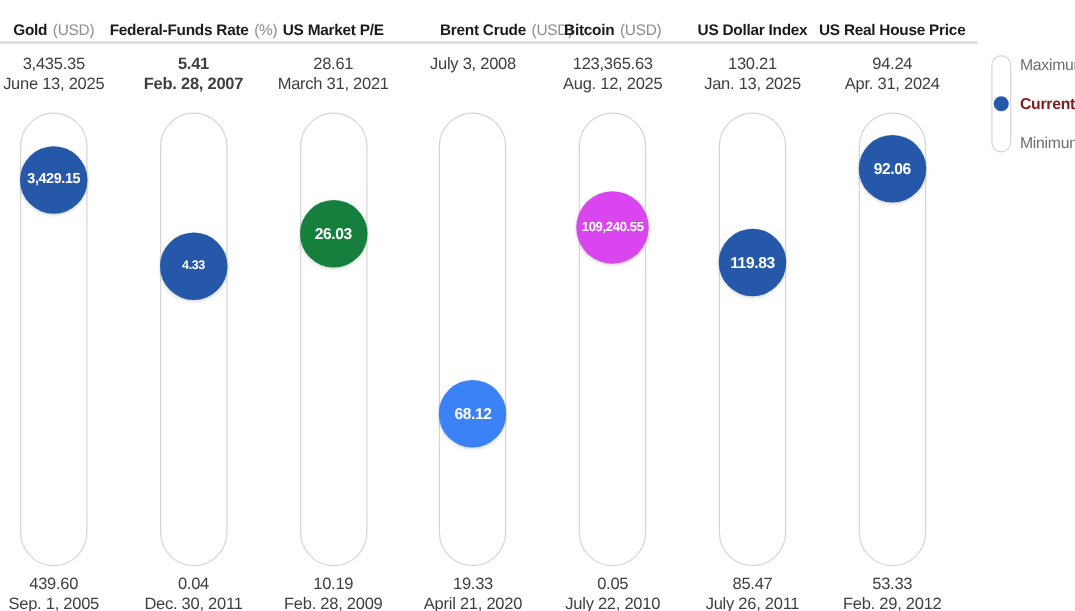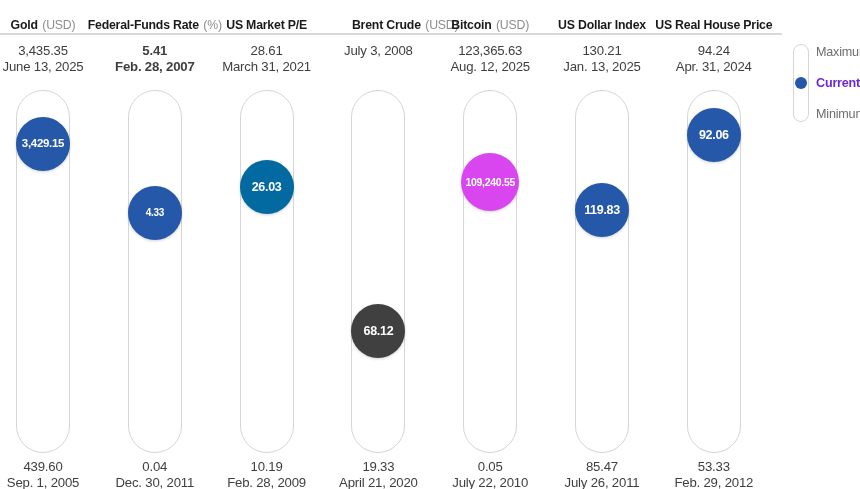"Current" .legend .lbl.cur { color: #6d28d9 -> #7f1d1d }
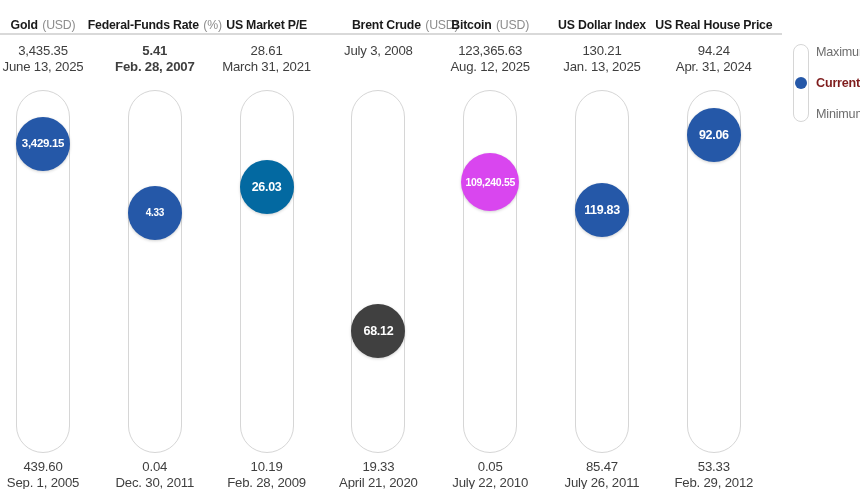"26.03" div.bub { background: #0369a1 -> #15803d }
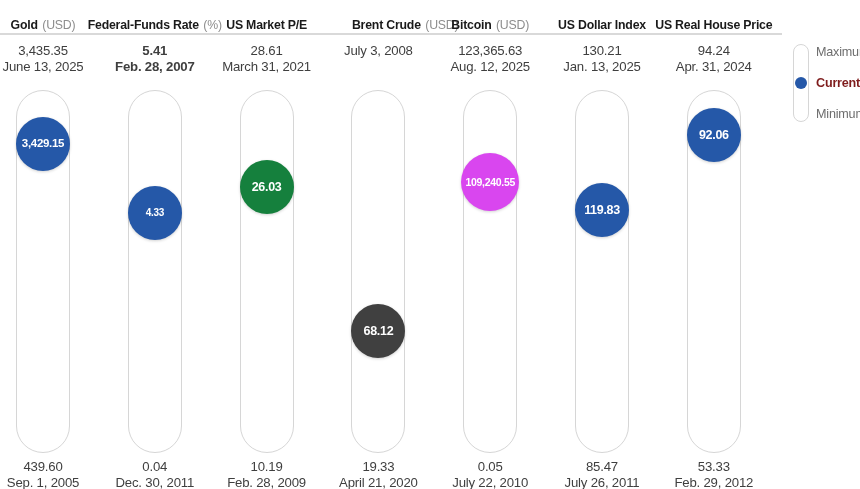"68.12" div.bub { background: #404040 -> #3b82f6 }
